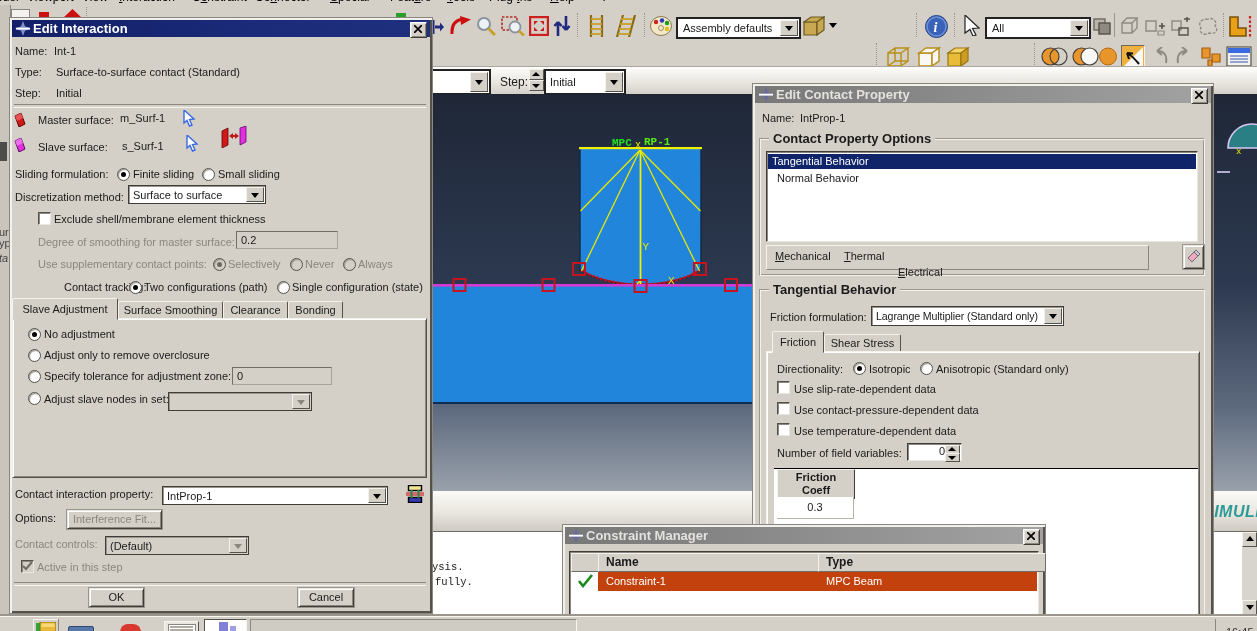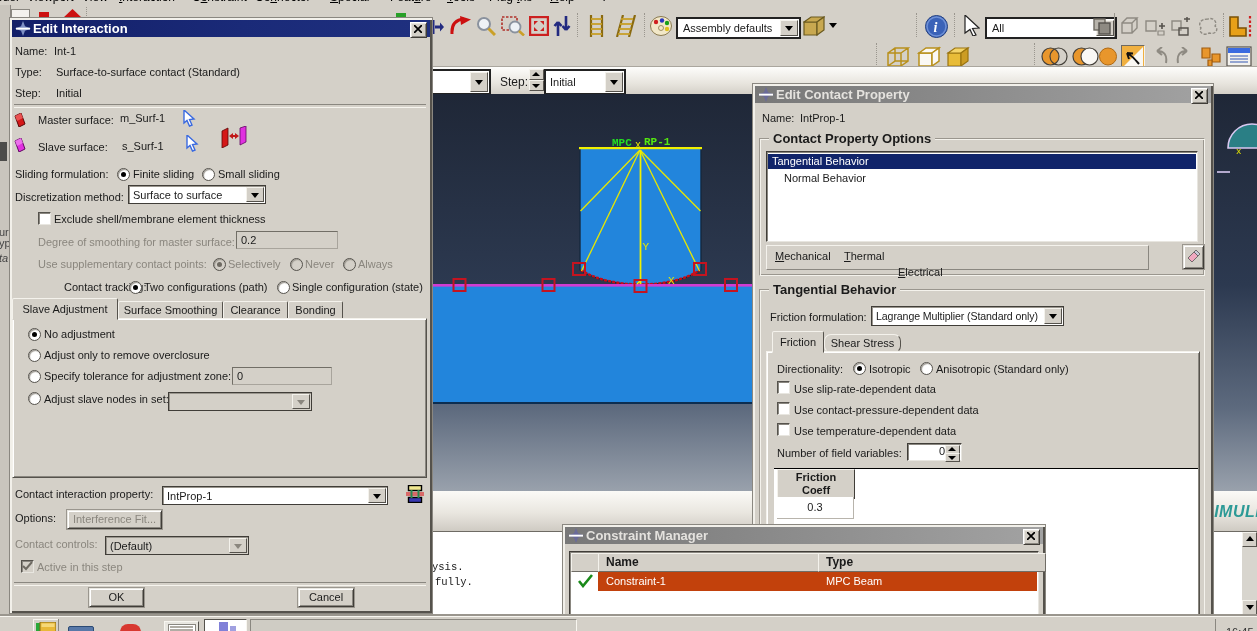"All" div.combo { padding-left: 26px -> none }
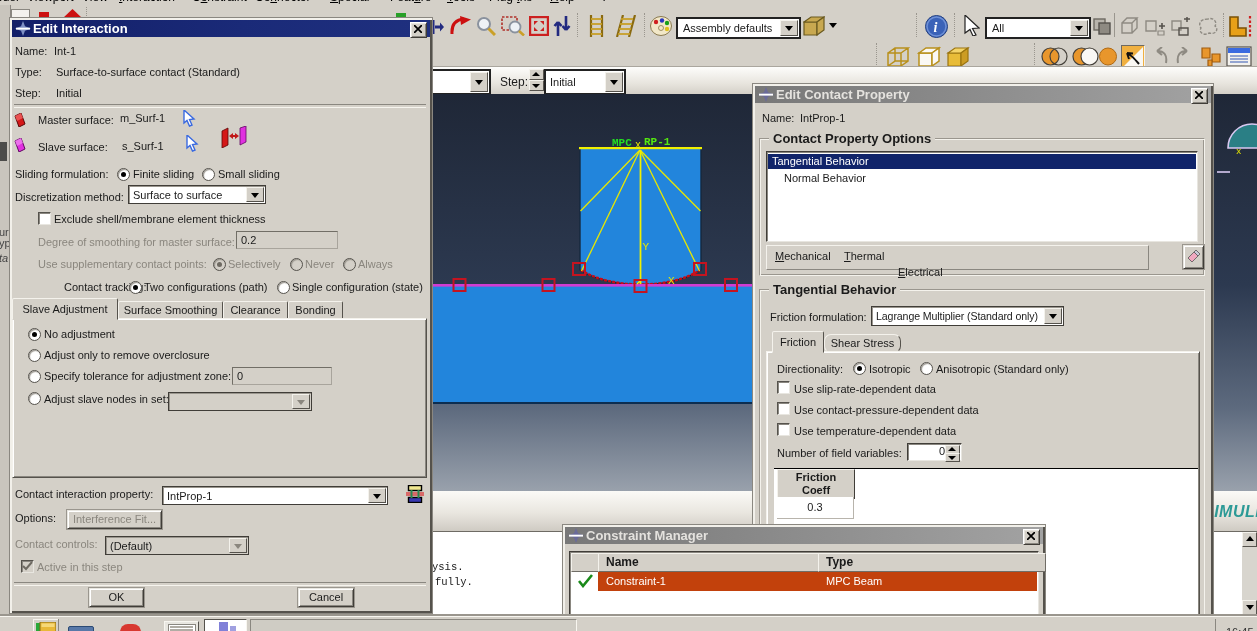"Normal Behavior" div.abs { padding-left: 16px -> 9px }
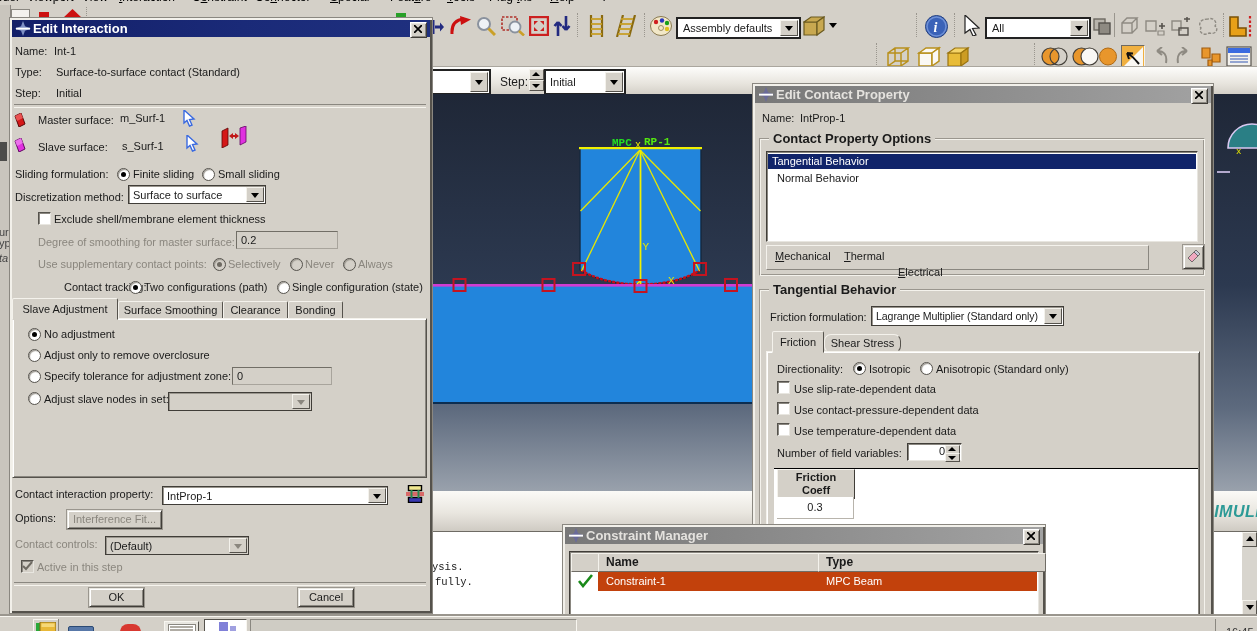"Shear Stress" div.tab { border-radius: 7px -> none }
